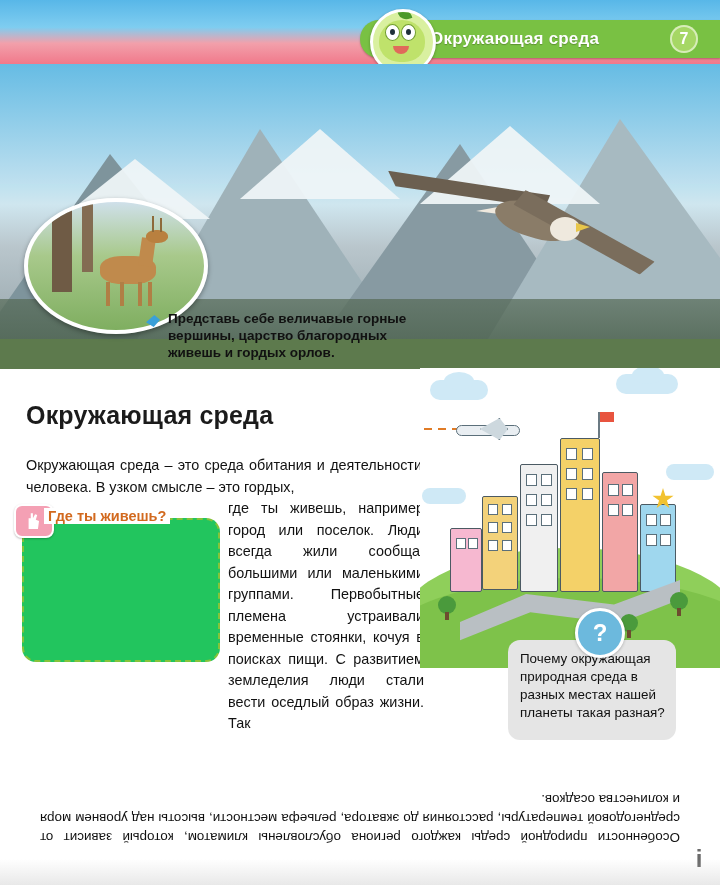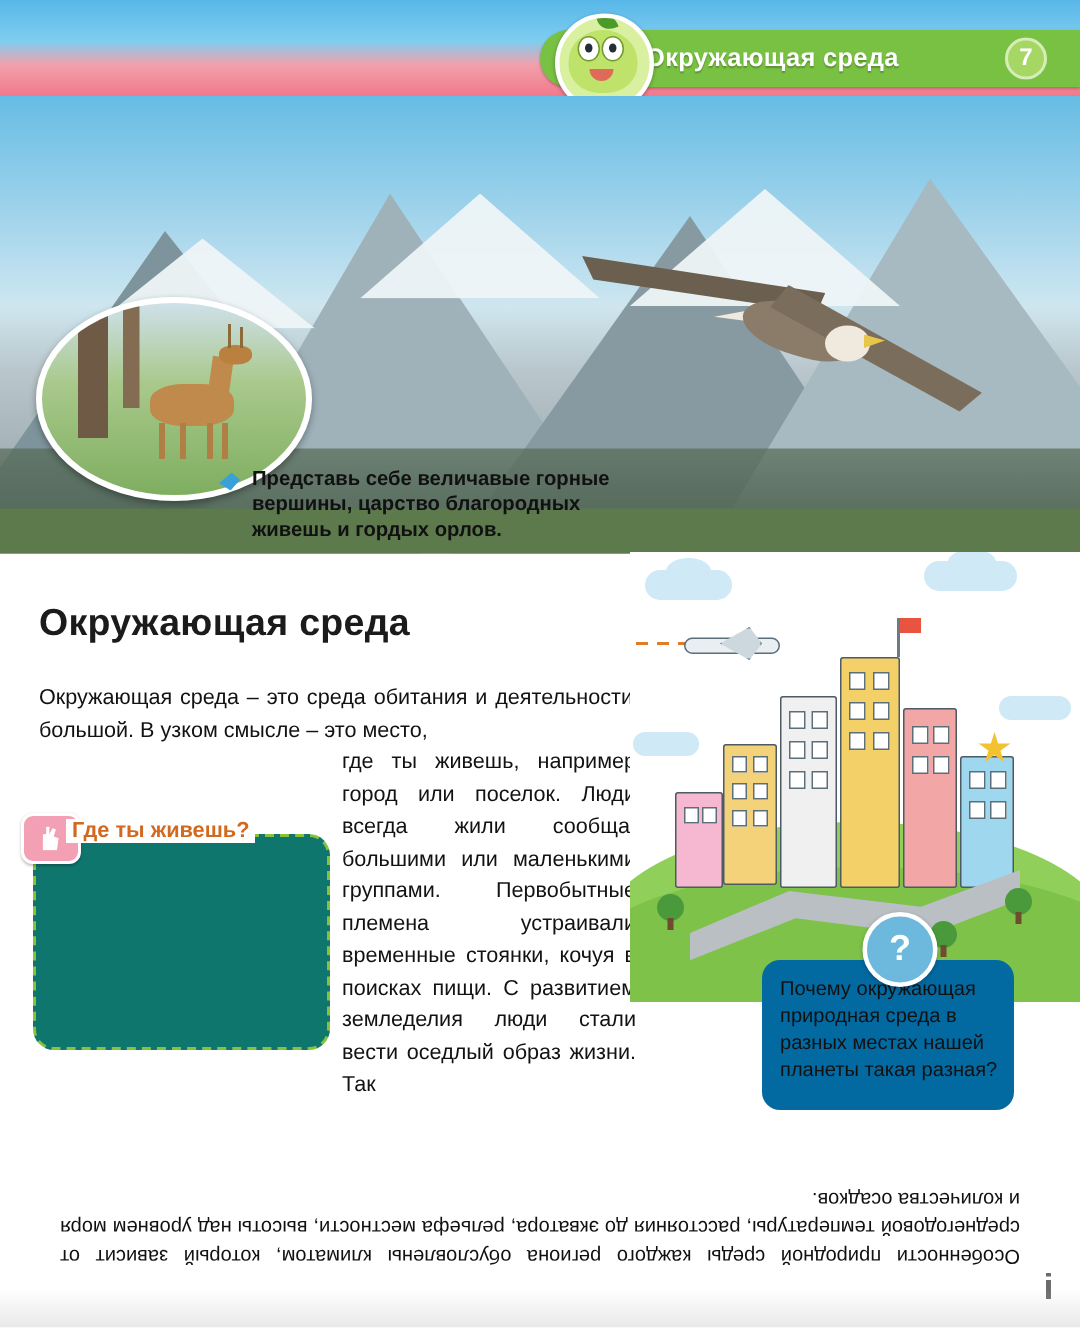"Окружающая среда – это среда" div.body-top { text: большой. В узком смысле – это место -> человека. В узком смысле – это гордых }
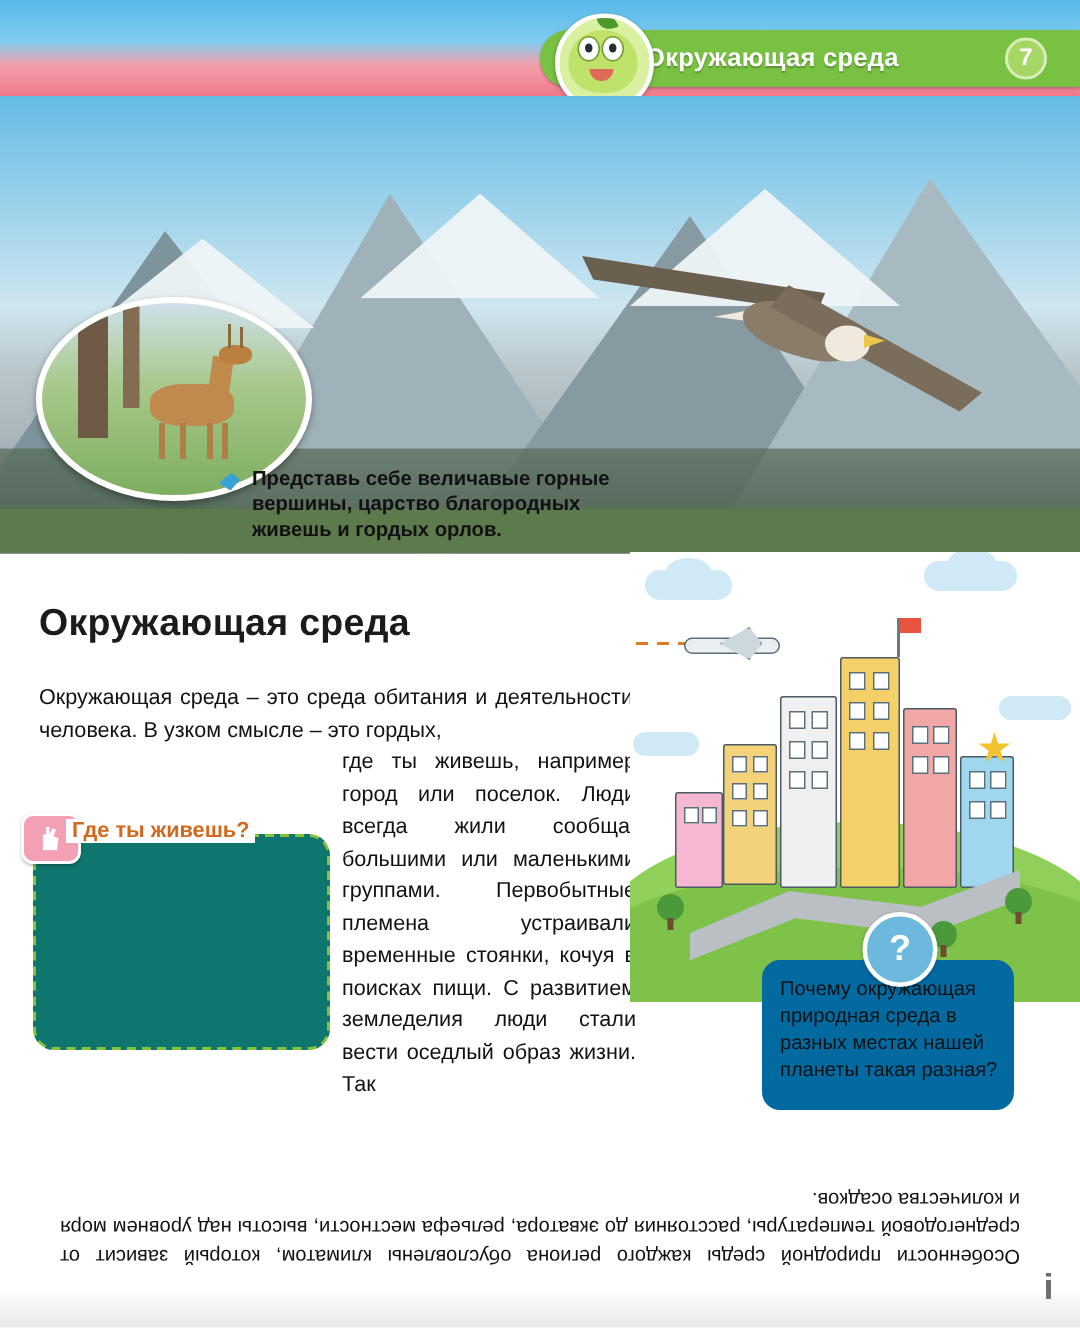"Где ты живешь?" .green-box { background: #0f766e -> #22c55e; top: 556px -> 518px }
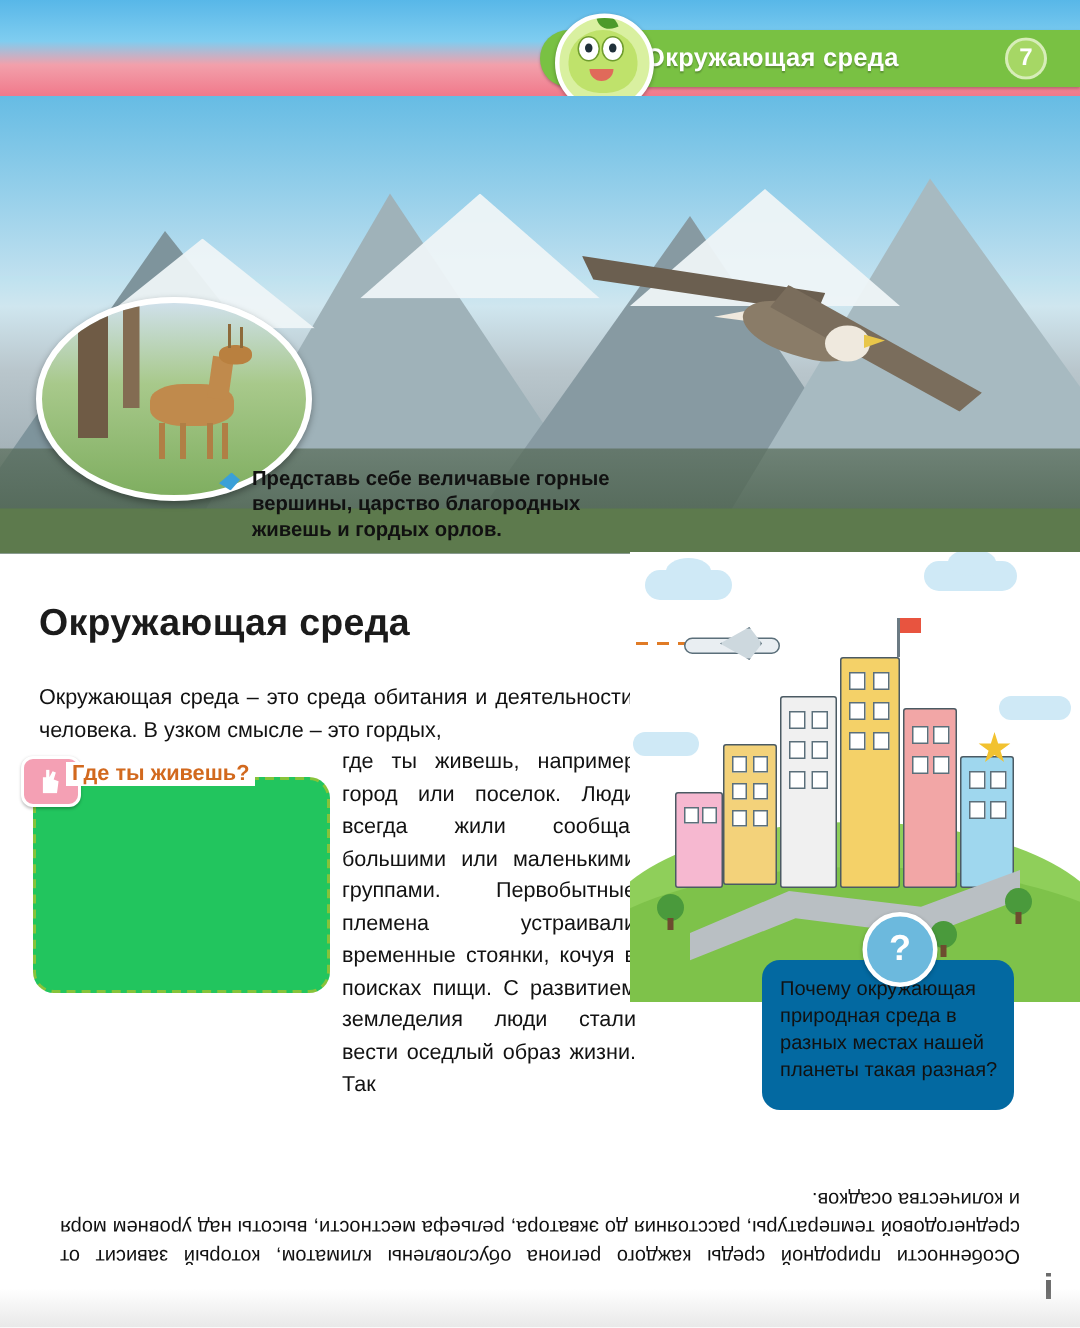"Почему окружающая природная среда в" .q-box { background: #0369a1 -> #e5e5e5 }
